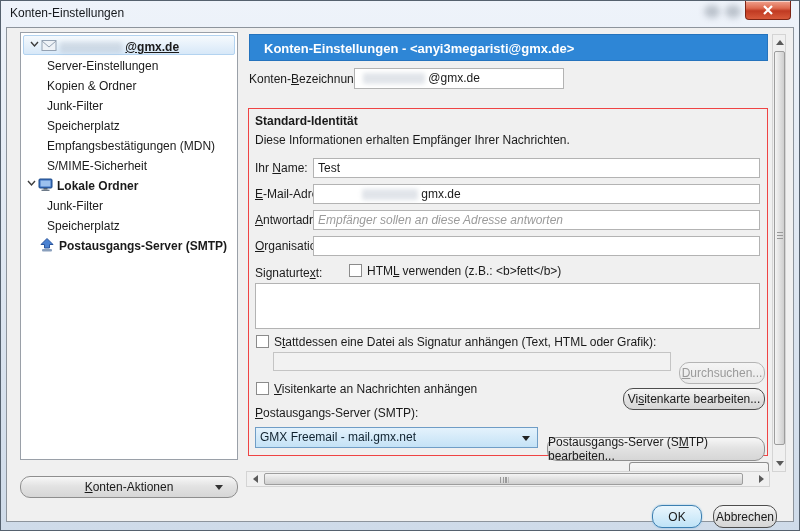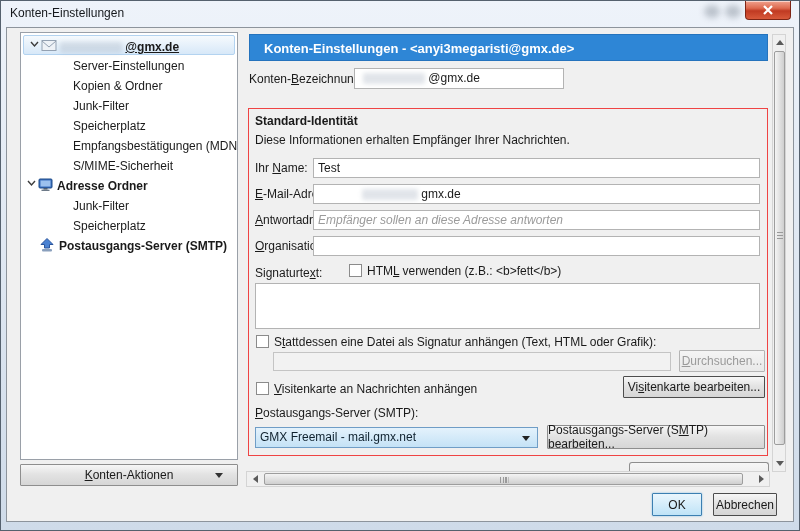"Server-Einstellungen" .indent1 .txt { margin-left: 26px -> none }
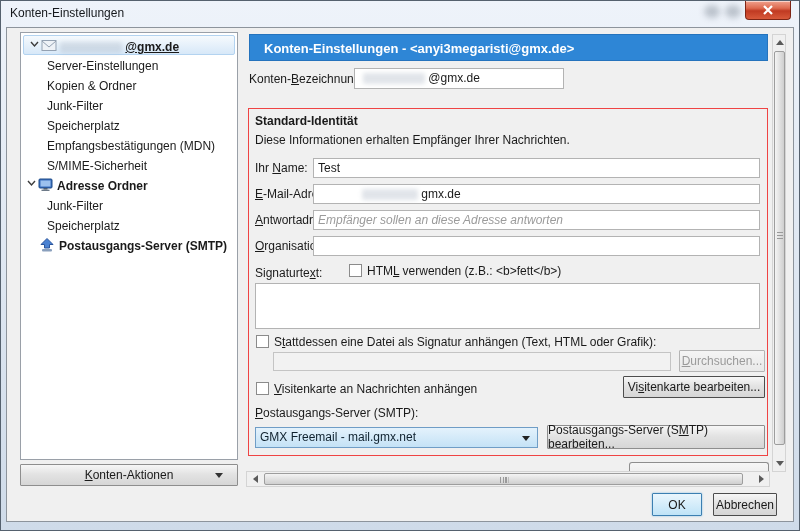"Adresse Ordner" span.txt { text: Adresse -> Lokale }
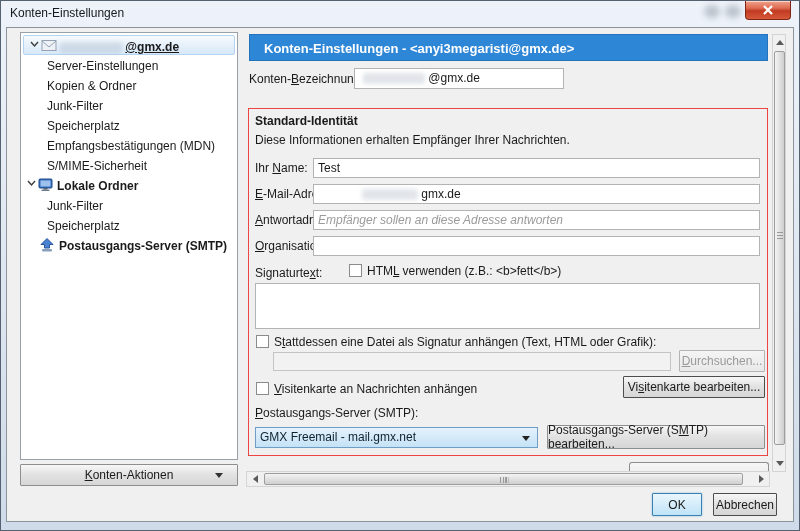"Durchsuchen..." .btn { border-radius: 1px -> 10px; margin-top: none -> 12px }
